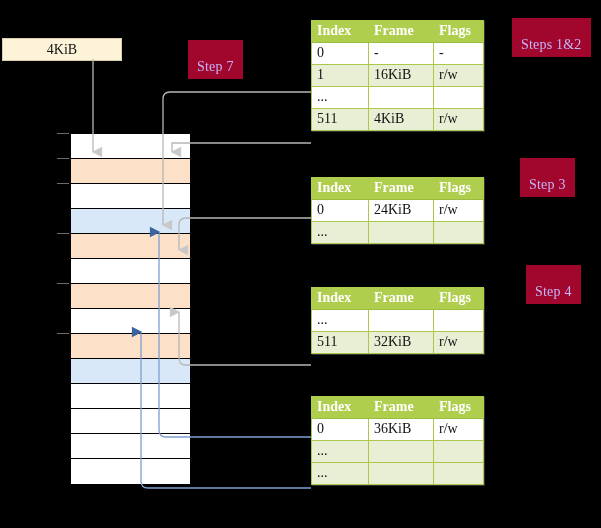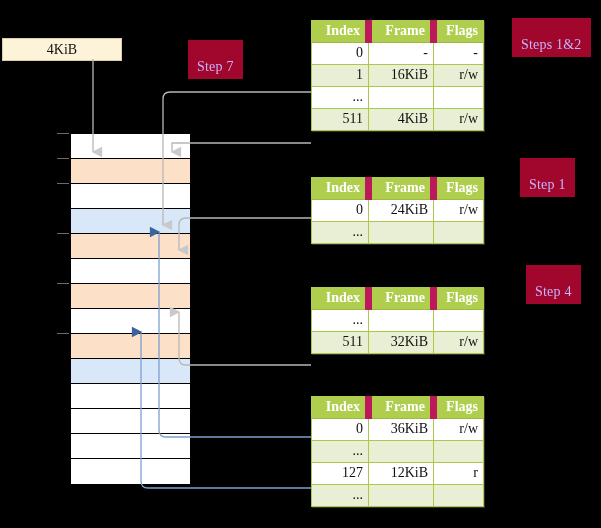"Index" .ptable td, .ptable th { text-align: right -> left }
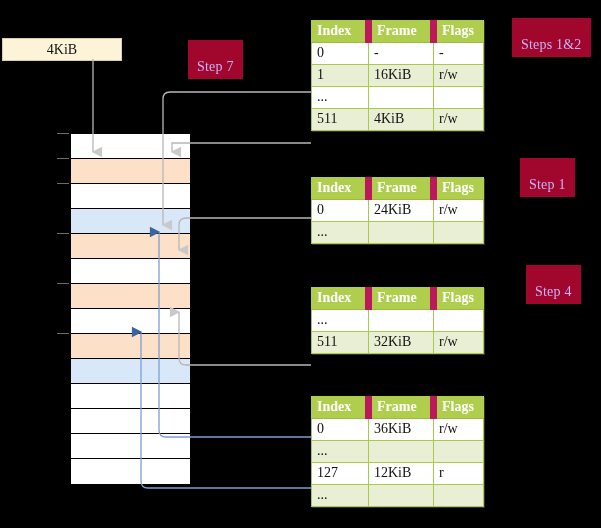"Frame" .ptable th.sep { border-left: 7px solid #be185d -> 1px solid #be185d }
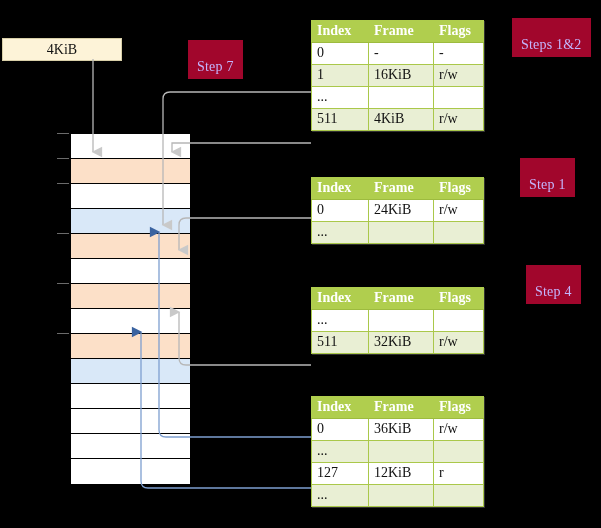"Step 1" div.badge { text: 1 -> 3 }
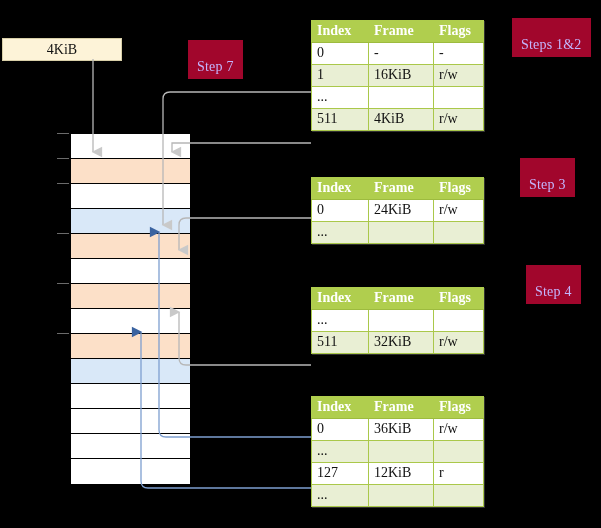"127" tr.plain { html: <tr> <td>127</td> <td>12KiB</td> <td>r</td> </tr> -> none }
